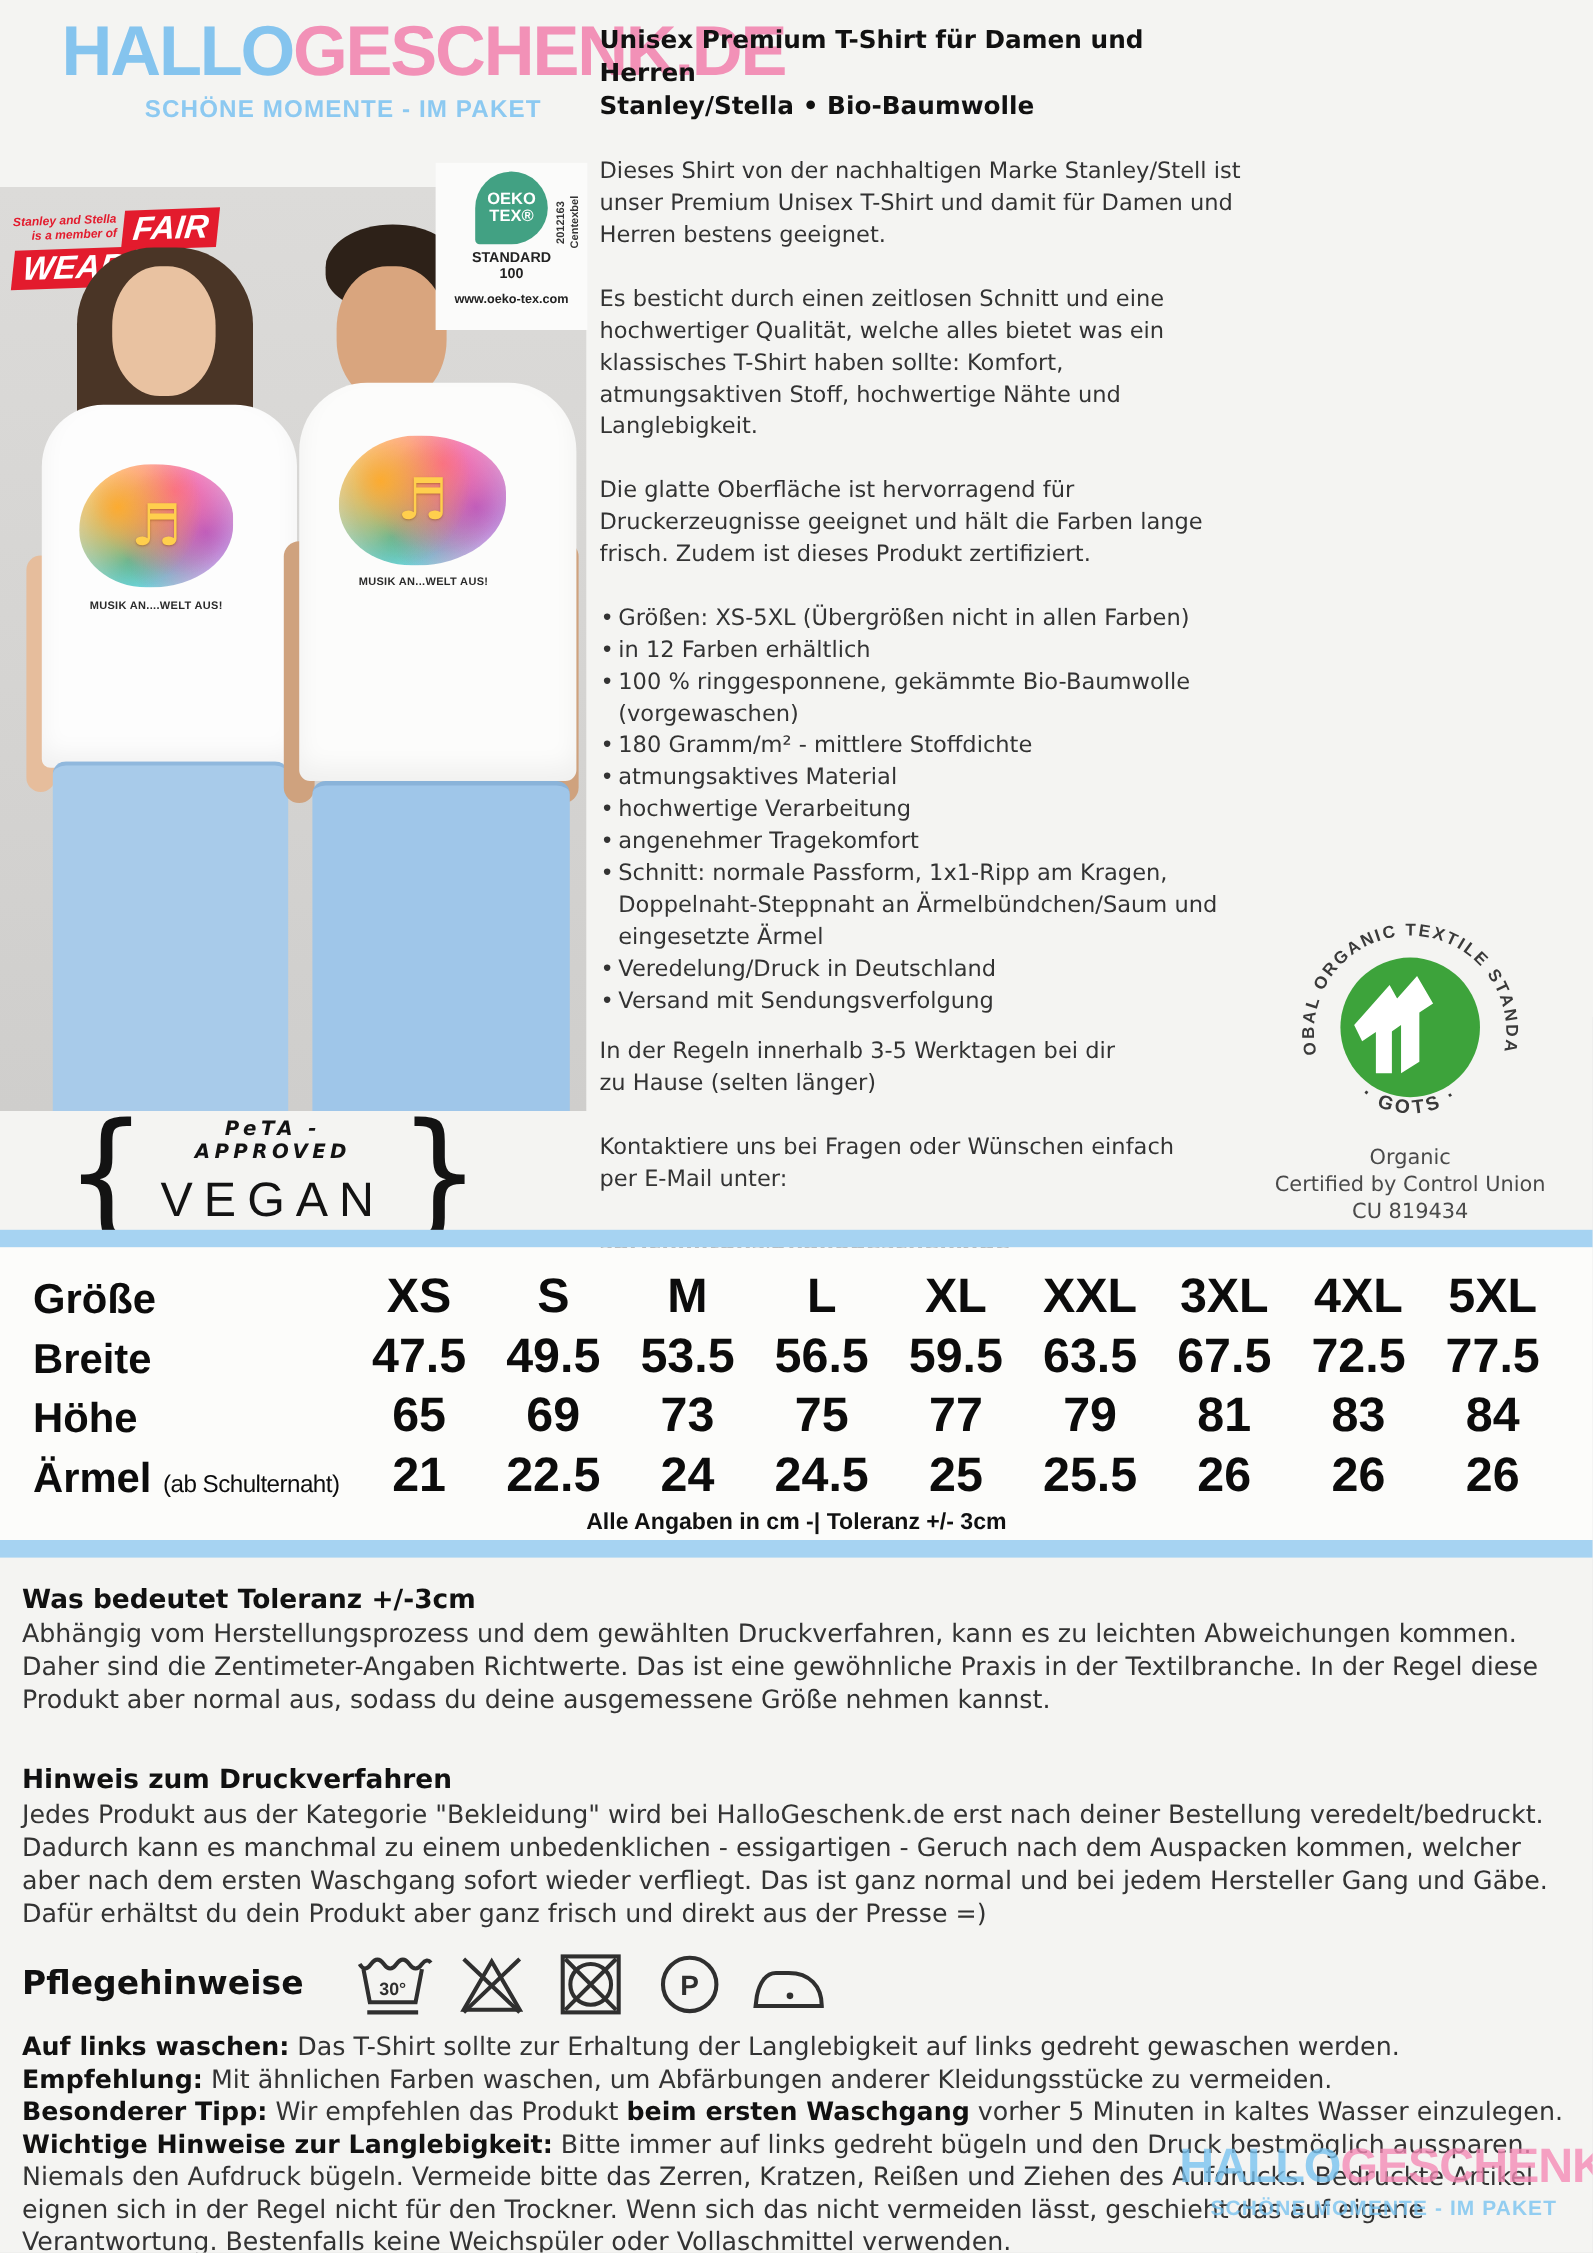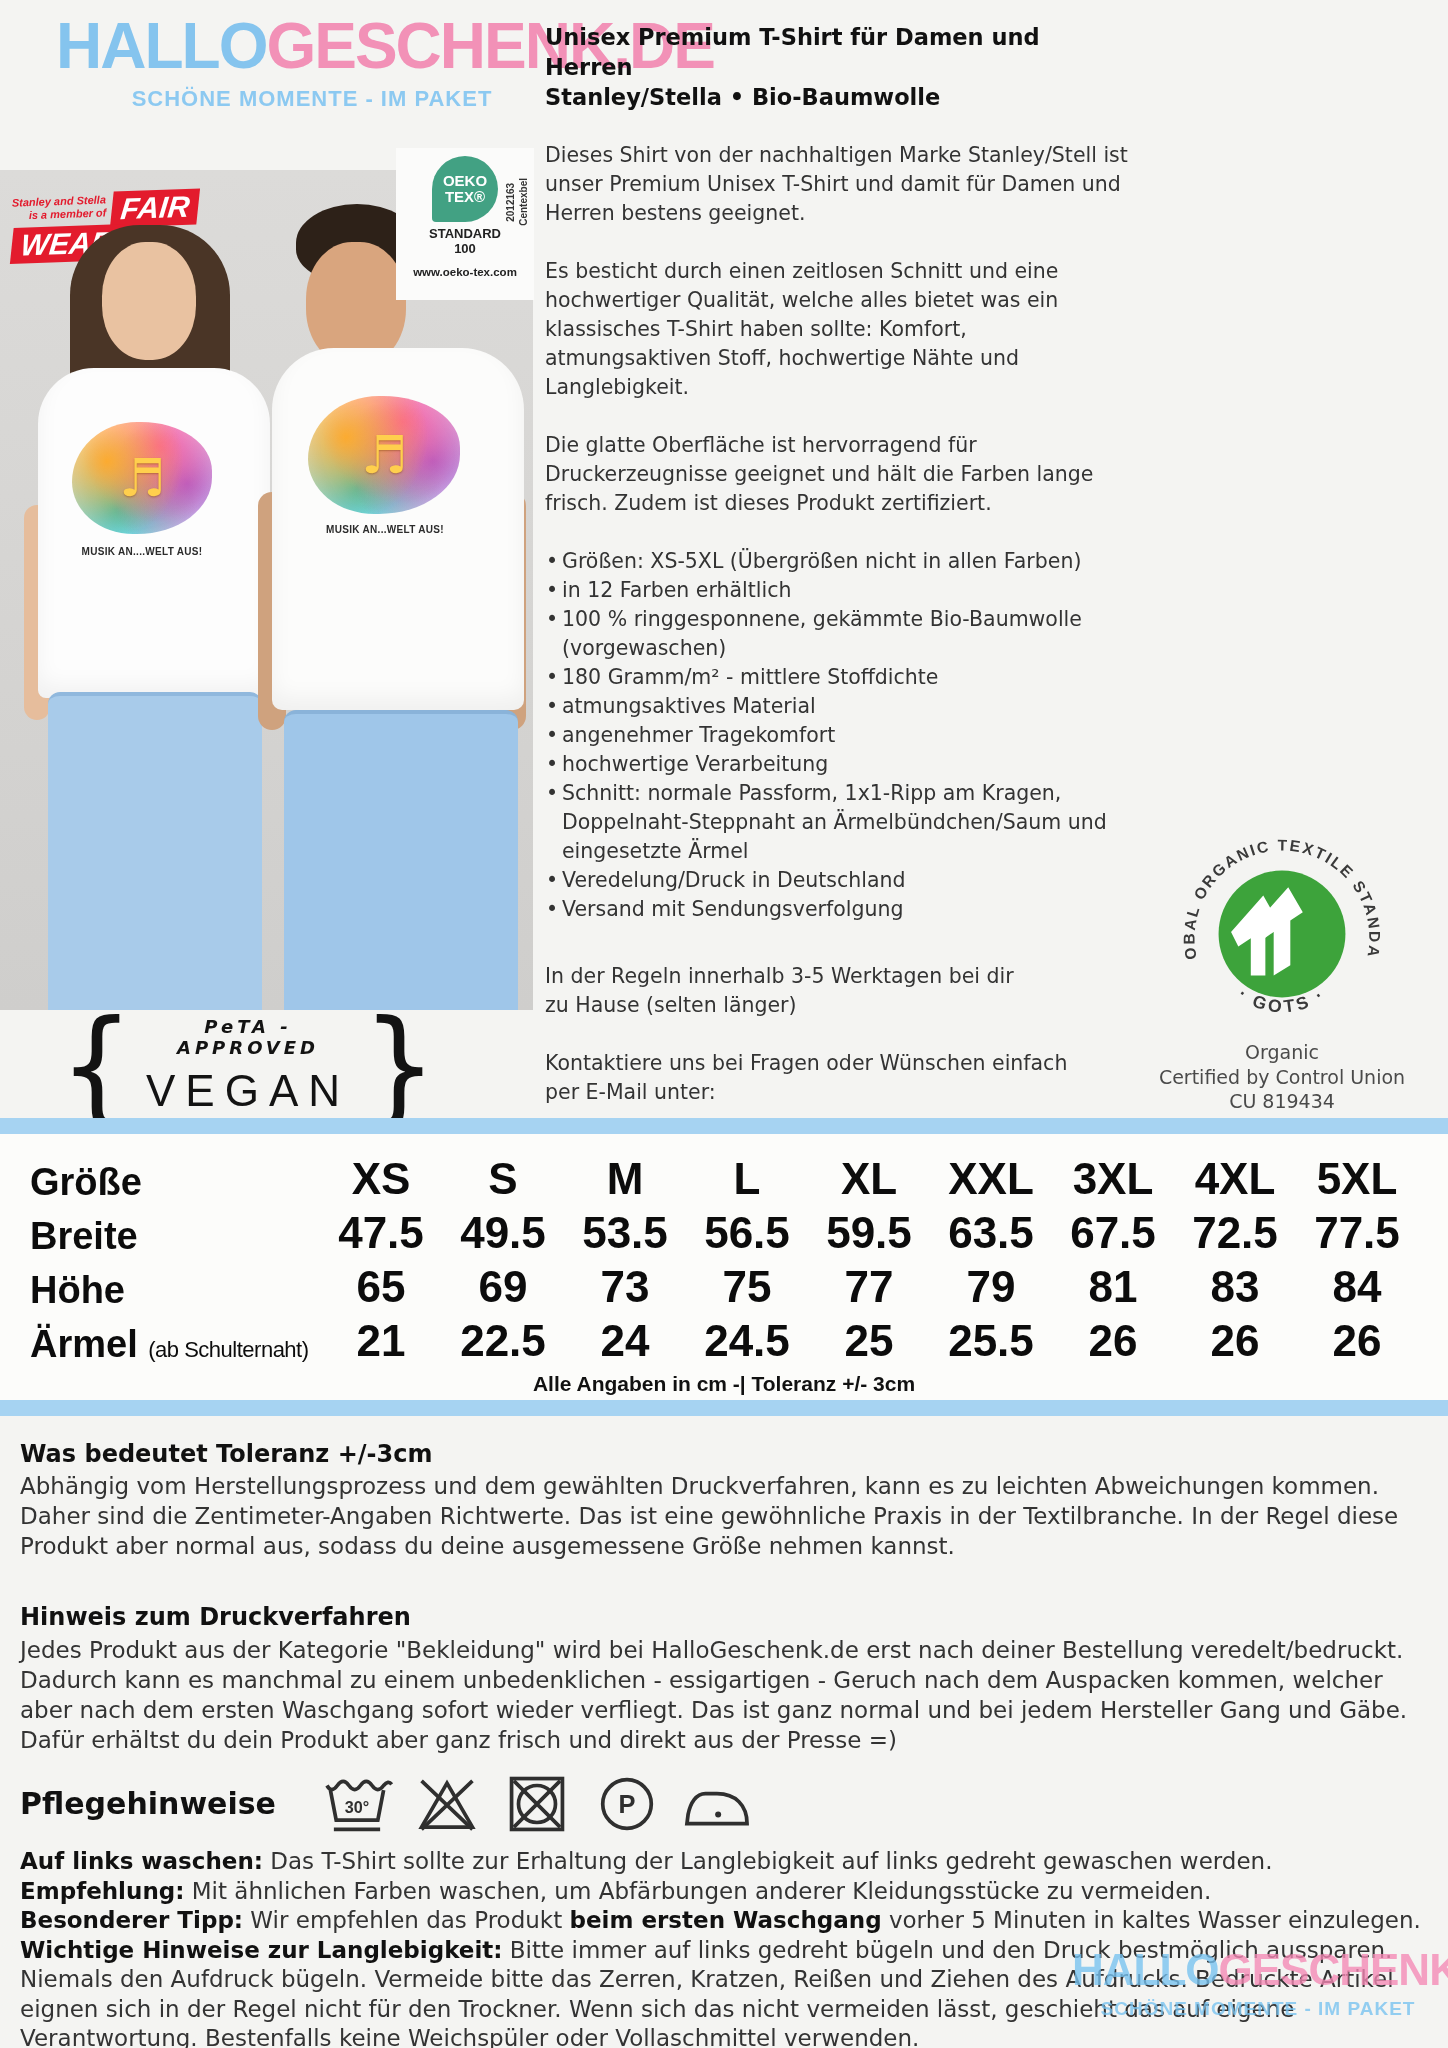"Größen: XS-5XL (Übergrößen nicht in" .desc ul { margin: 0 0 38px -> 0 0 17px }
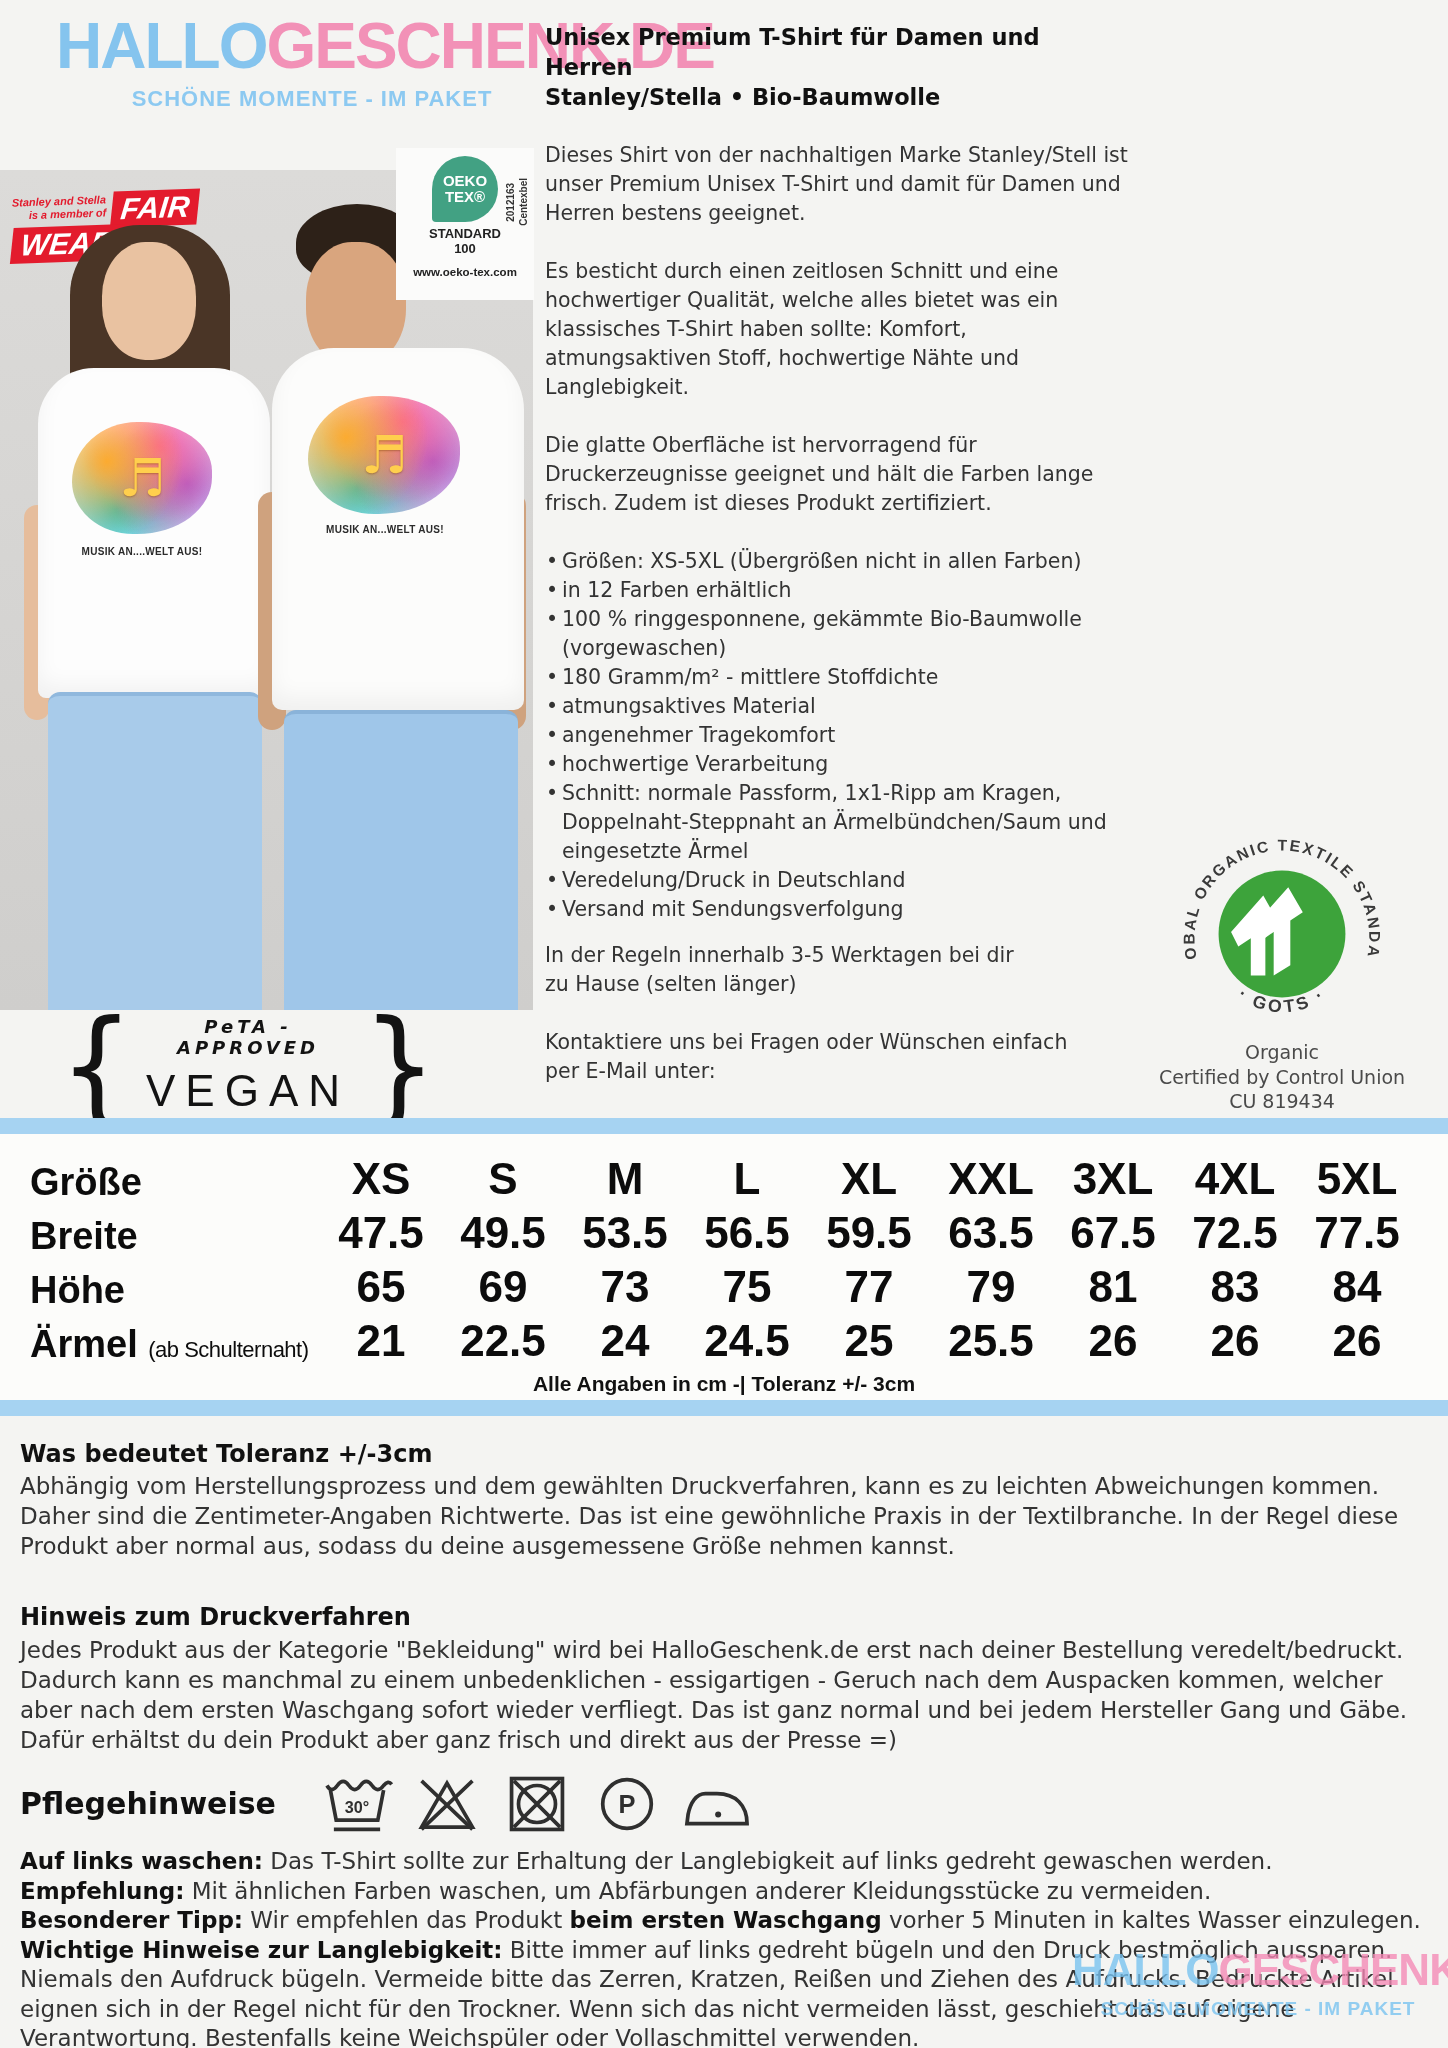"angenehmer Tragekomfort" li { order: before "hochwertige Verarbeitung" -> after "hochwertige Verarbeitung" }
